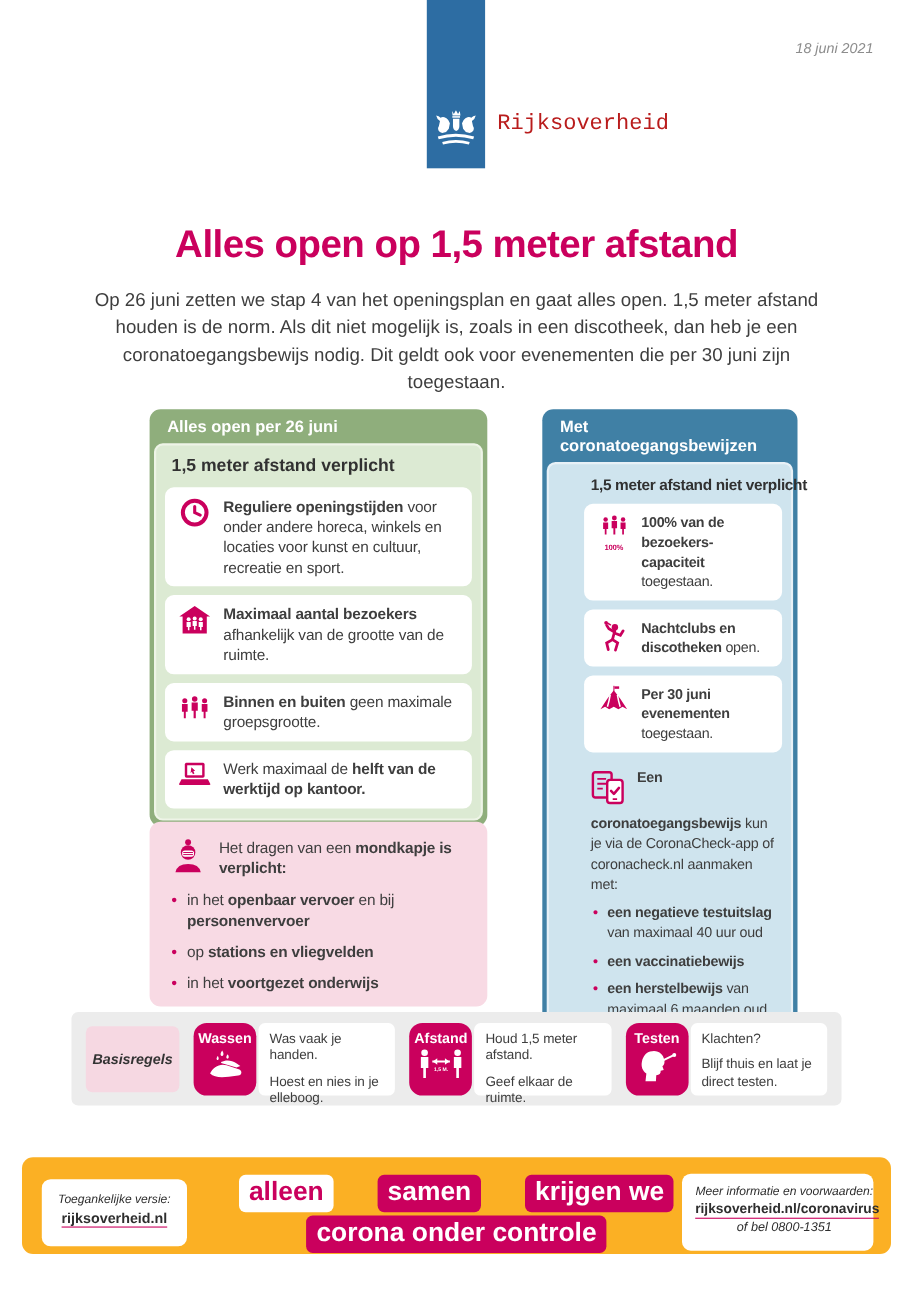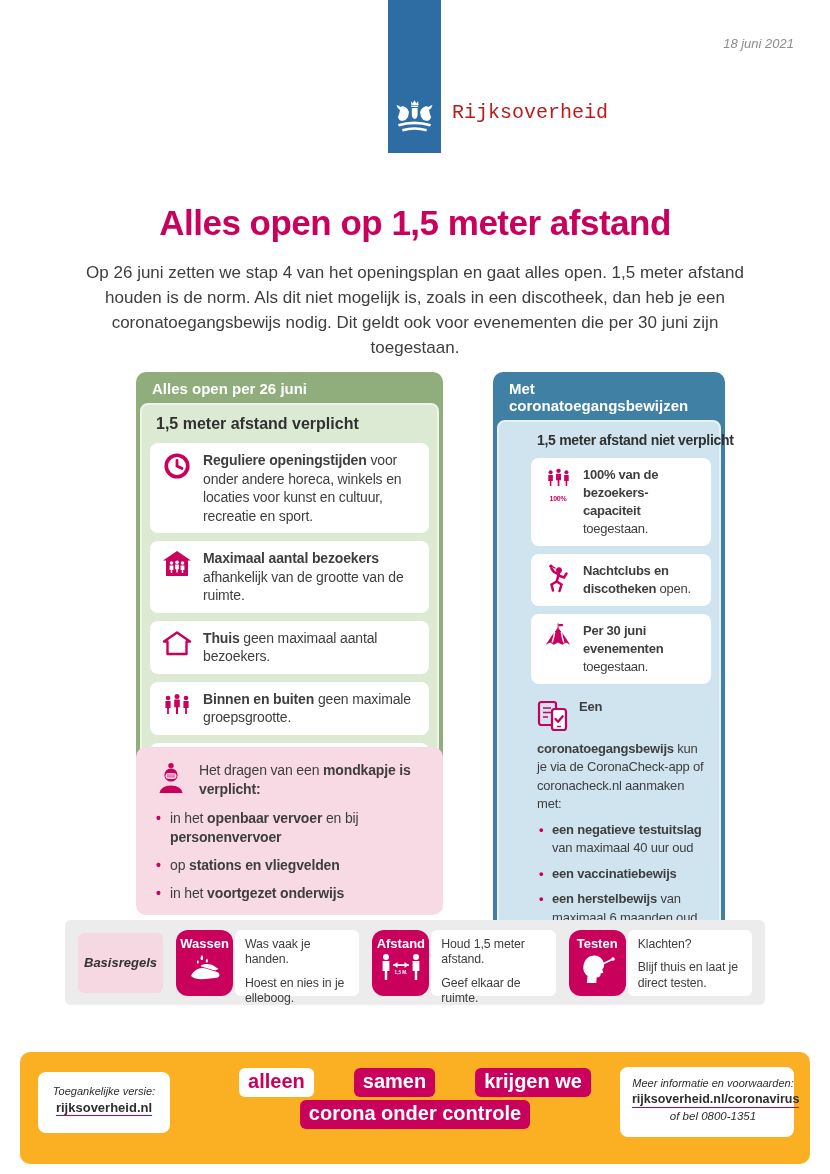"Thuis geen maximaal aantal bezoekers." div.card { html: <div> <span> <svg> <path></path> </svg> </span> <span><span>Thuis</span><span> geen maximaal aantal bezoekers.</span></span> </div> -> none }
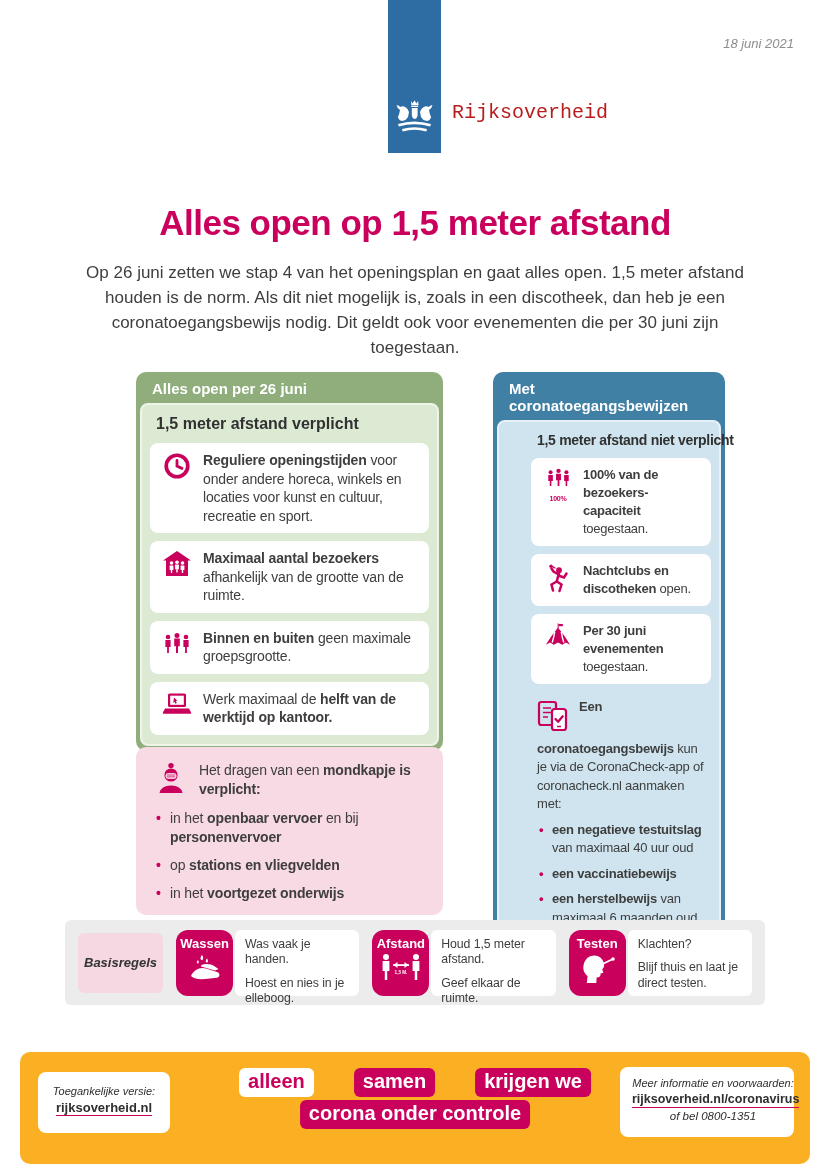"Toegankelijke versie:" .footer { height: 112px -> 88px }
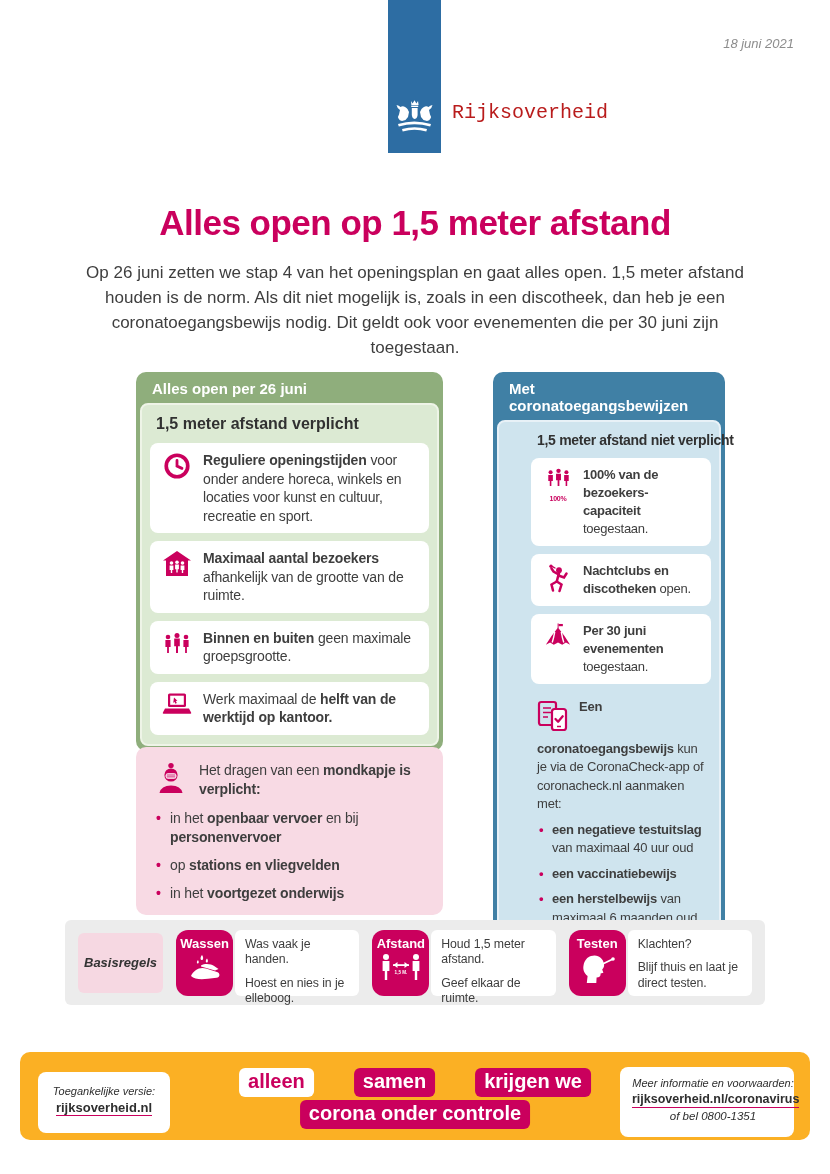"alleen" .chip { font-size: 20px -> 24px }
